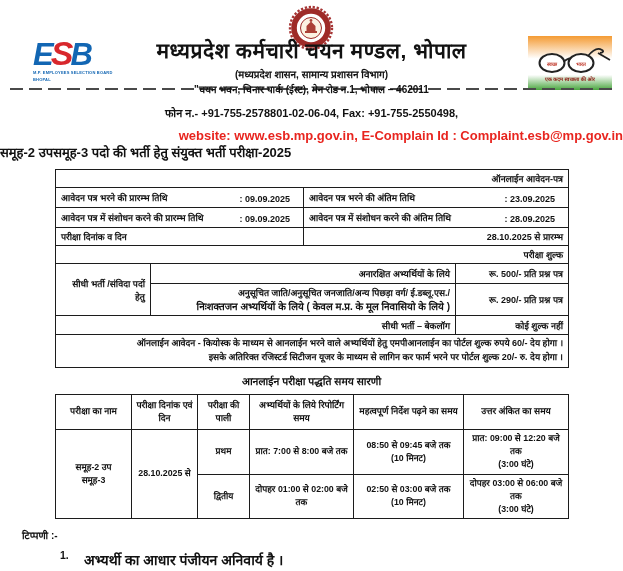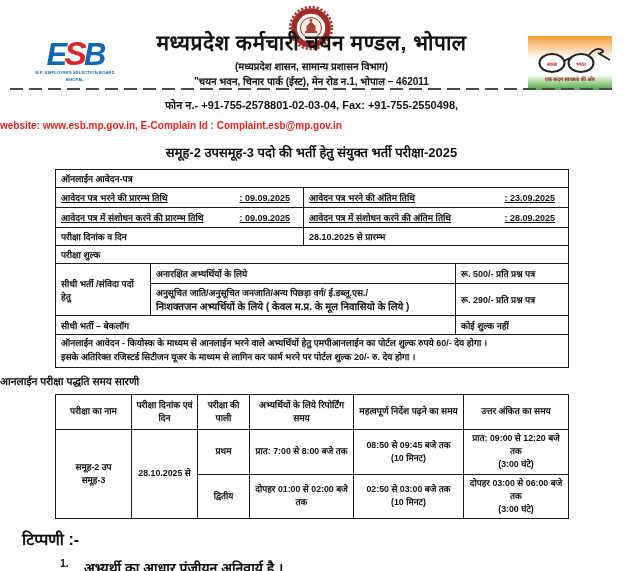"ESB" .esb-logo { text-align: center -> none }
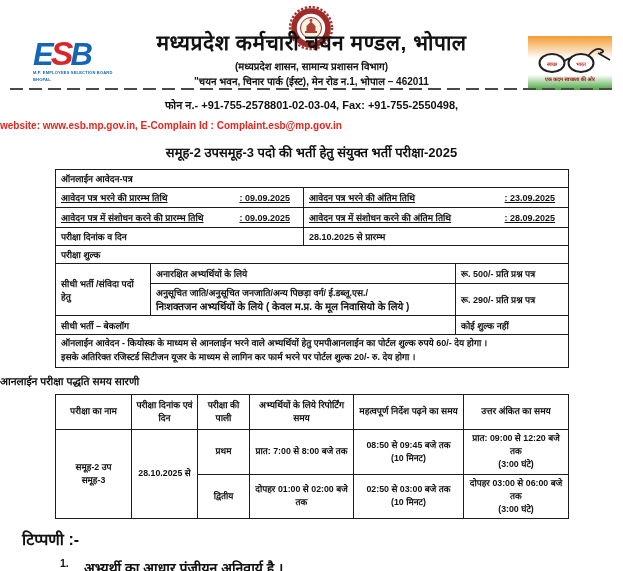"मध्यप्रदेश कर्मचारी चयन मण्डल, भोपाल" .org-block { padding-top: 28px -> 36px }
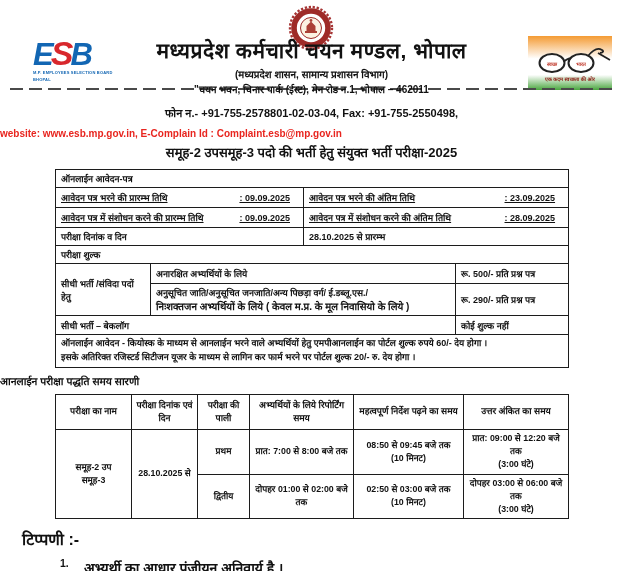"फोन न.- +91-755-2578801-02-03-04, Fax:" div.phone-line { text: +91-755-2578801-02-03-04 -> +91-755-2578801-02-06-04 }
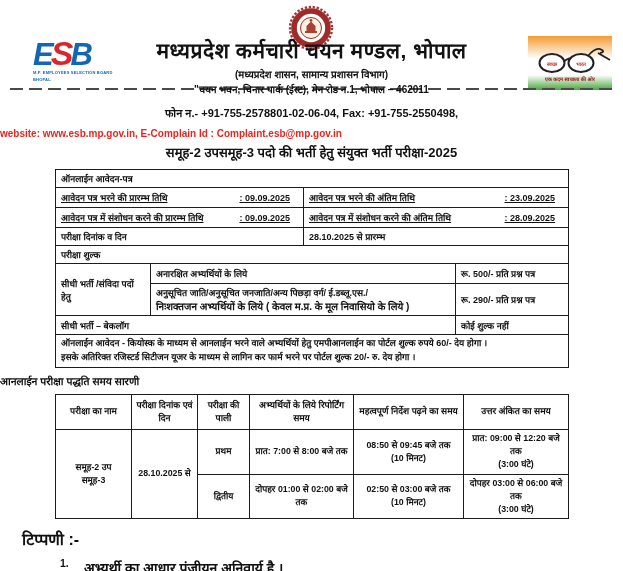"website: www.esb.mp.gov.in, E-Complain" .website-line { font-size: 10px -> 13px; text-align: left -> right }
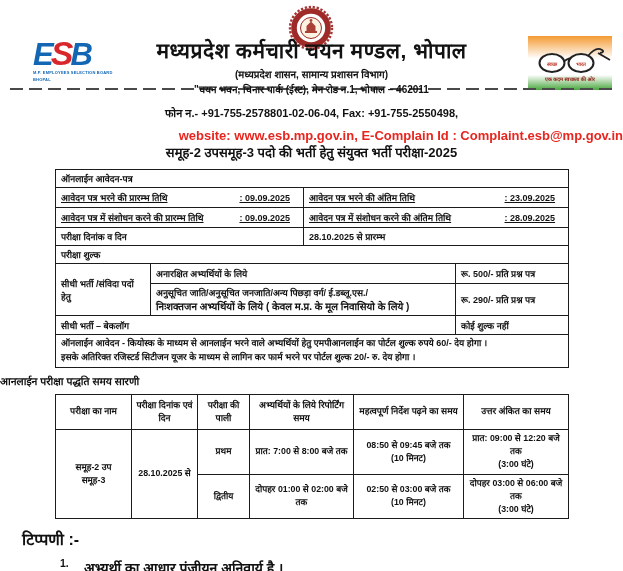"समूह-2 उपसमूह-3 पदो की भर्ती" .doc-title { text-align: center -> left }
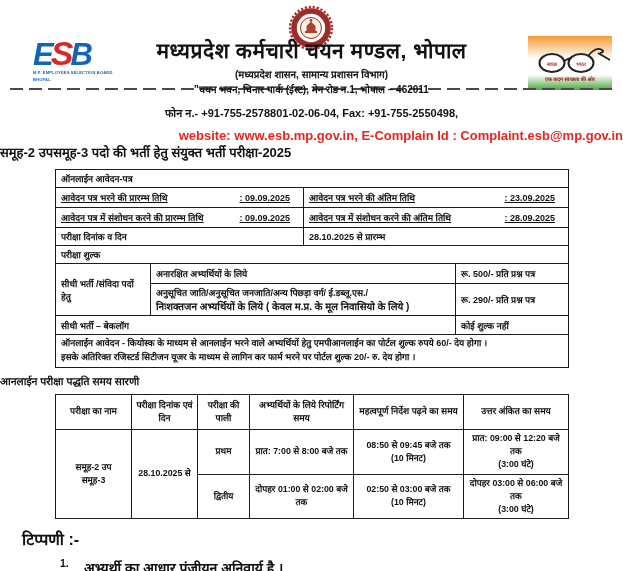"ऑनलाईन आवेदन-पत्र" .c { text-align: left -> right }
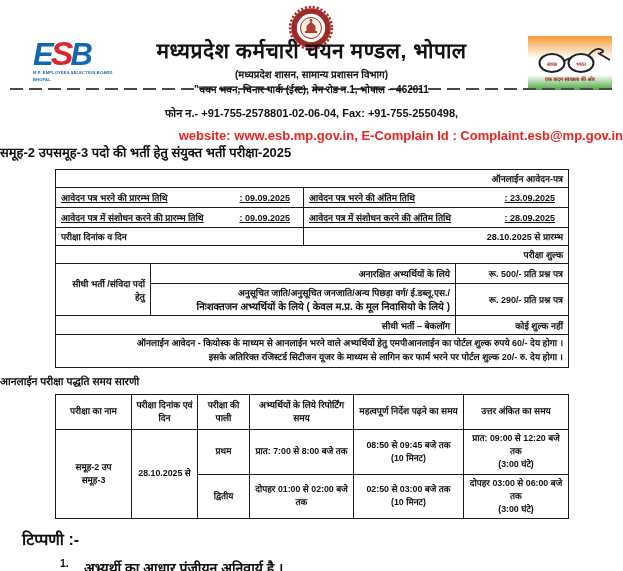"आवेदन पत्र भरने की प्रारम्भ" .kv { align-items: center -> flex-end; text-decoration: underline -> none }
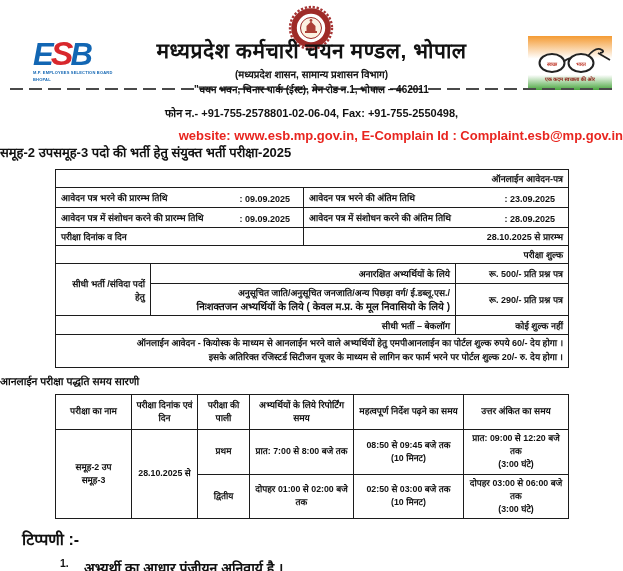"आनलाईन परीक्षा पद्धति समय सारणी" .schedule-title { text-align: none -> center }
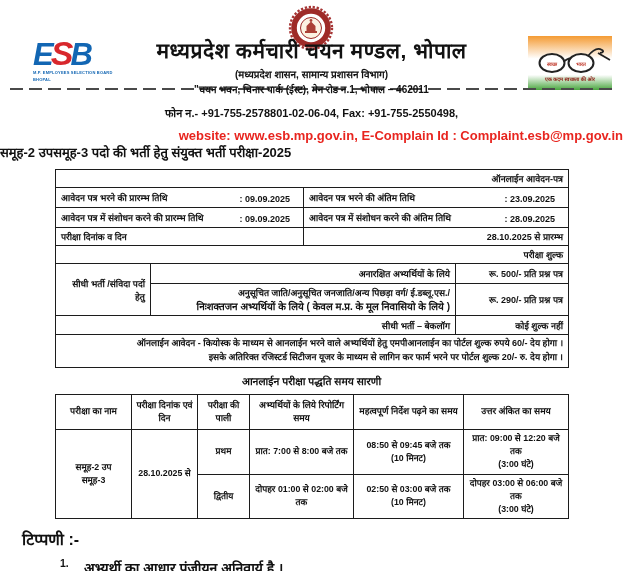"टिप्पणी :-" .notes-title { font-size: 16px -> 10px }
